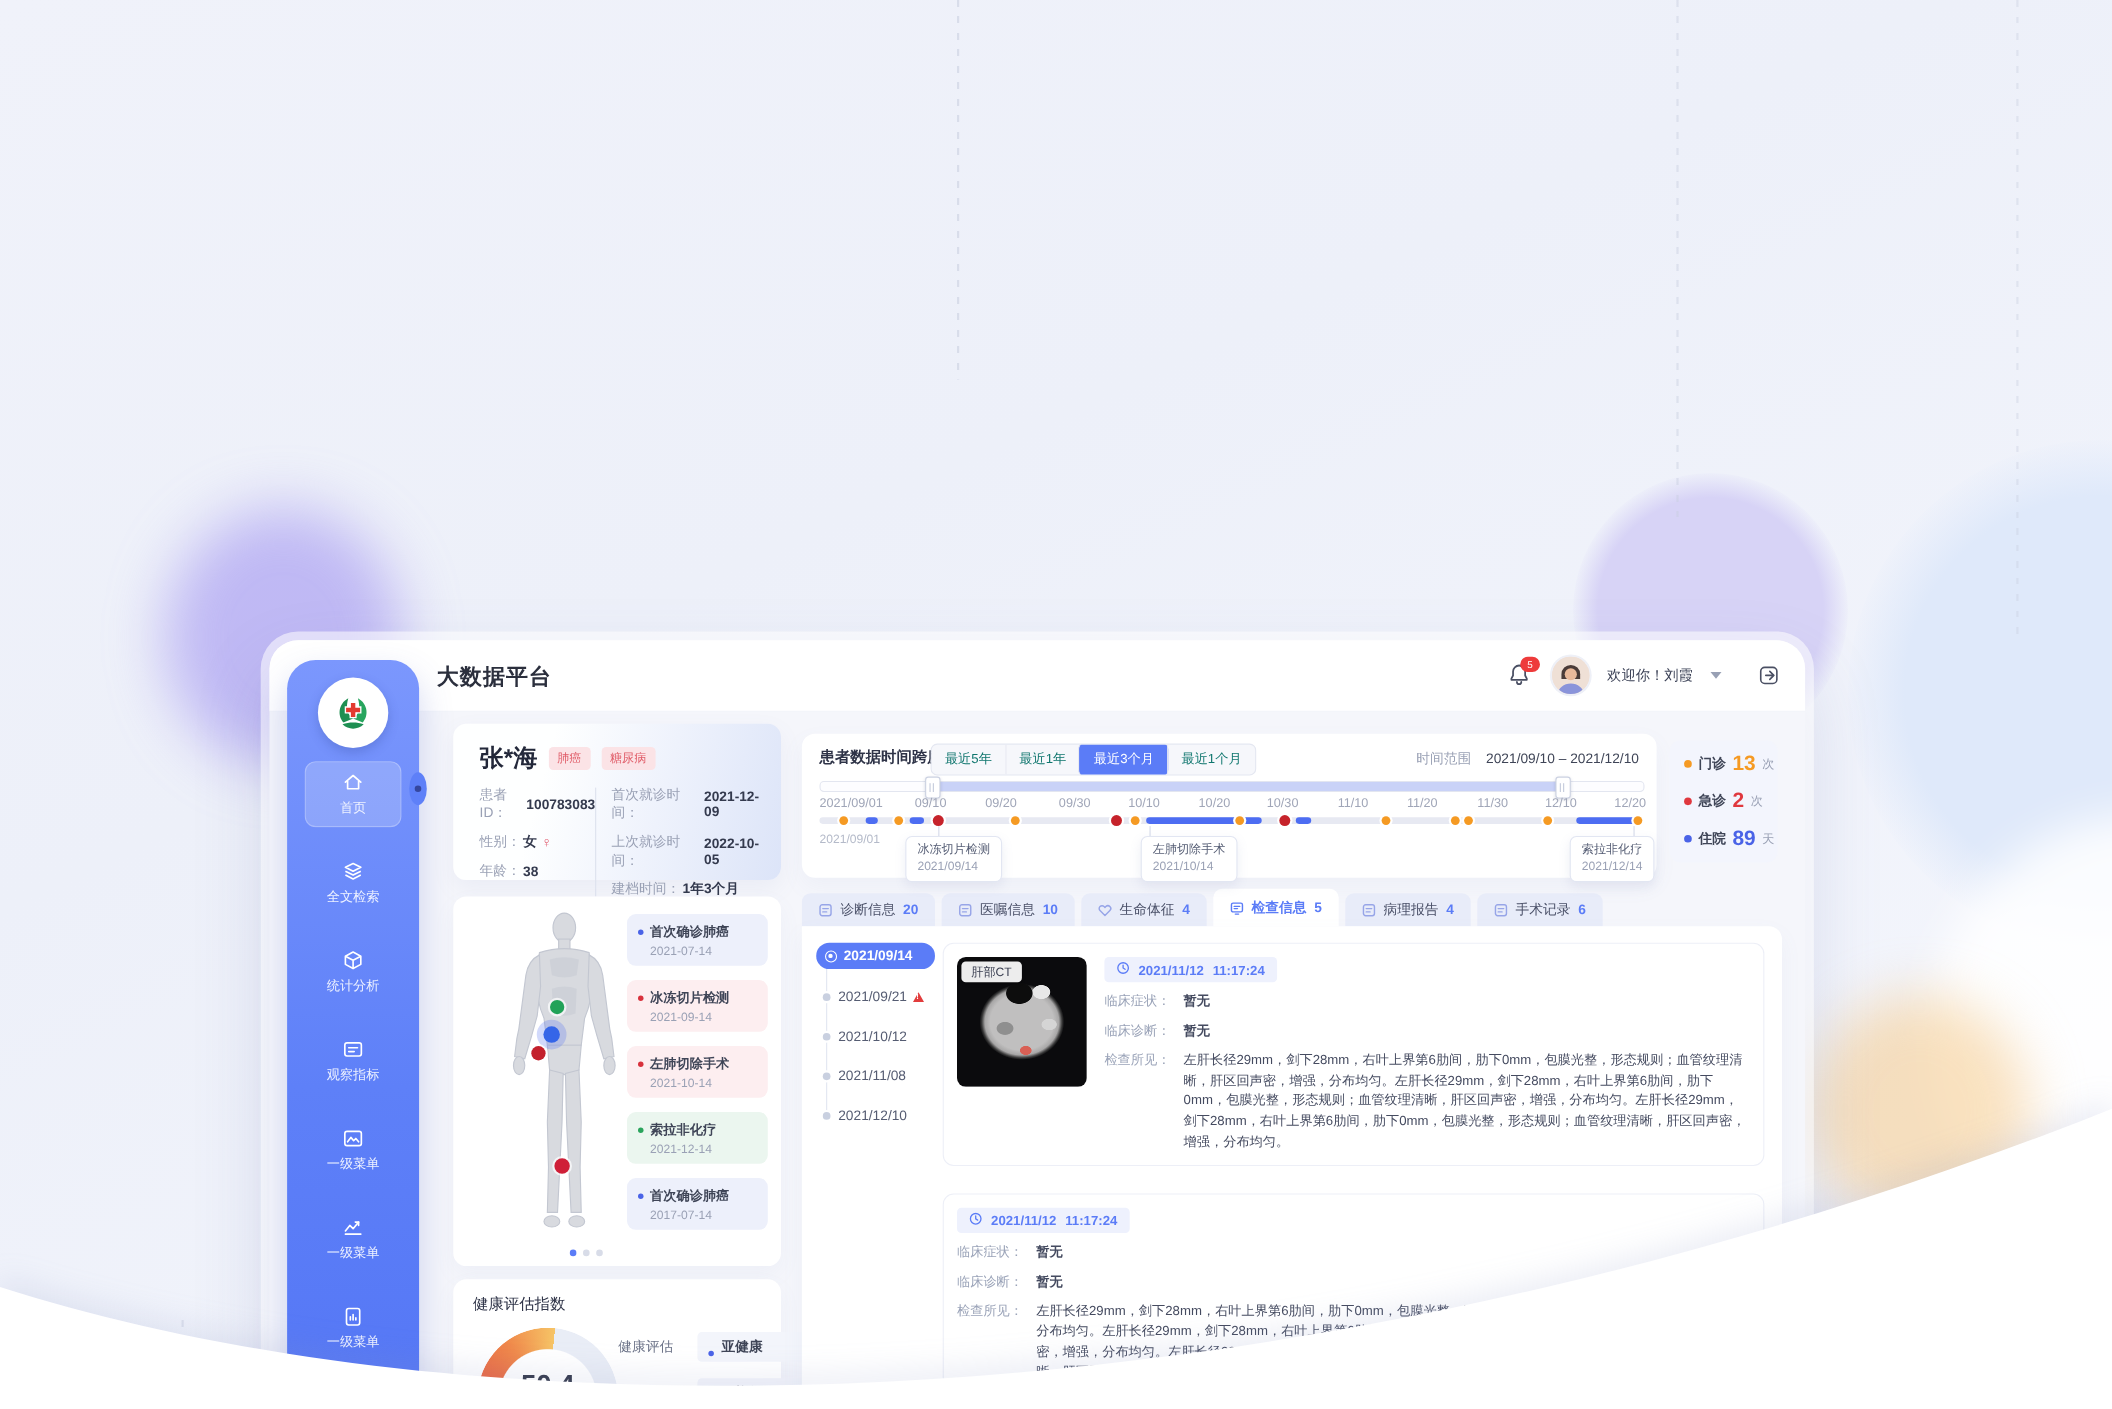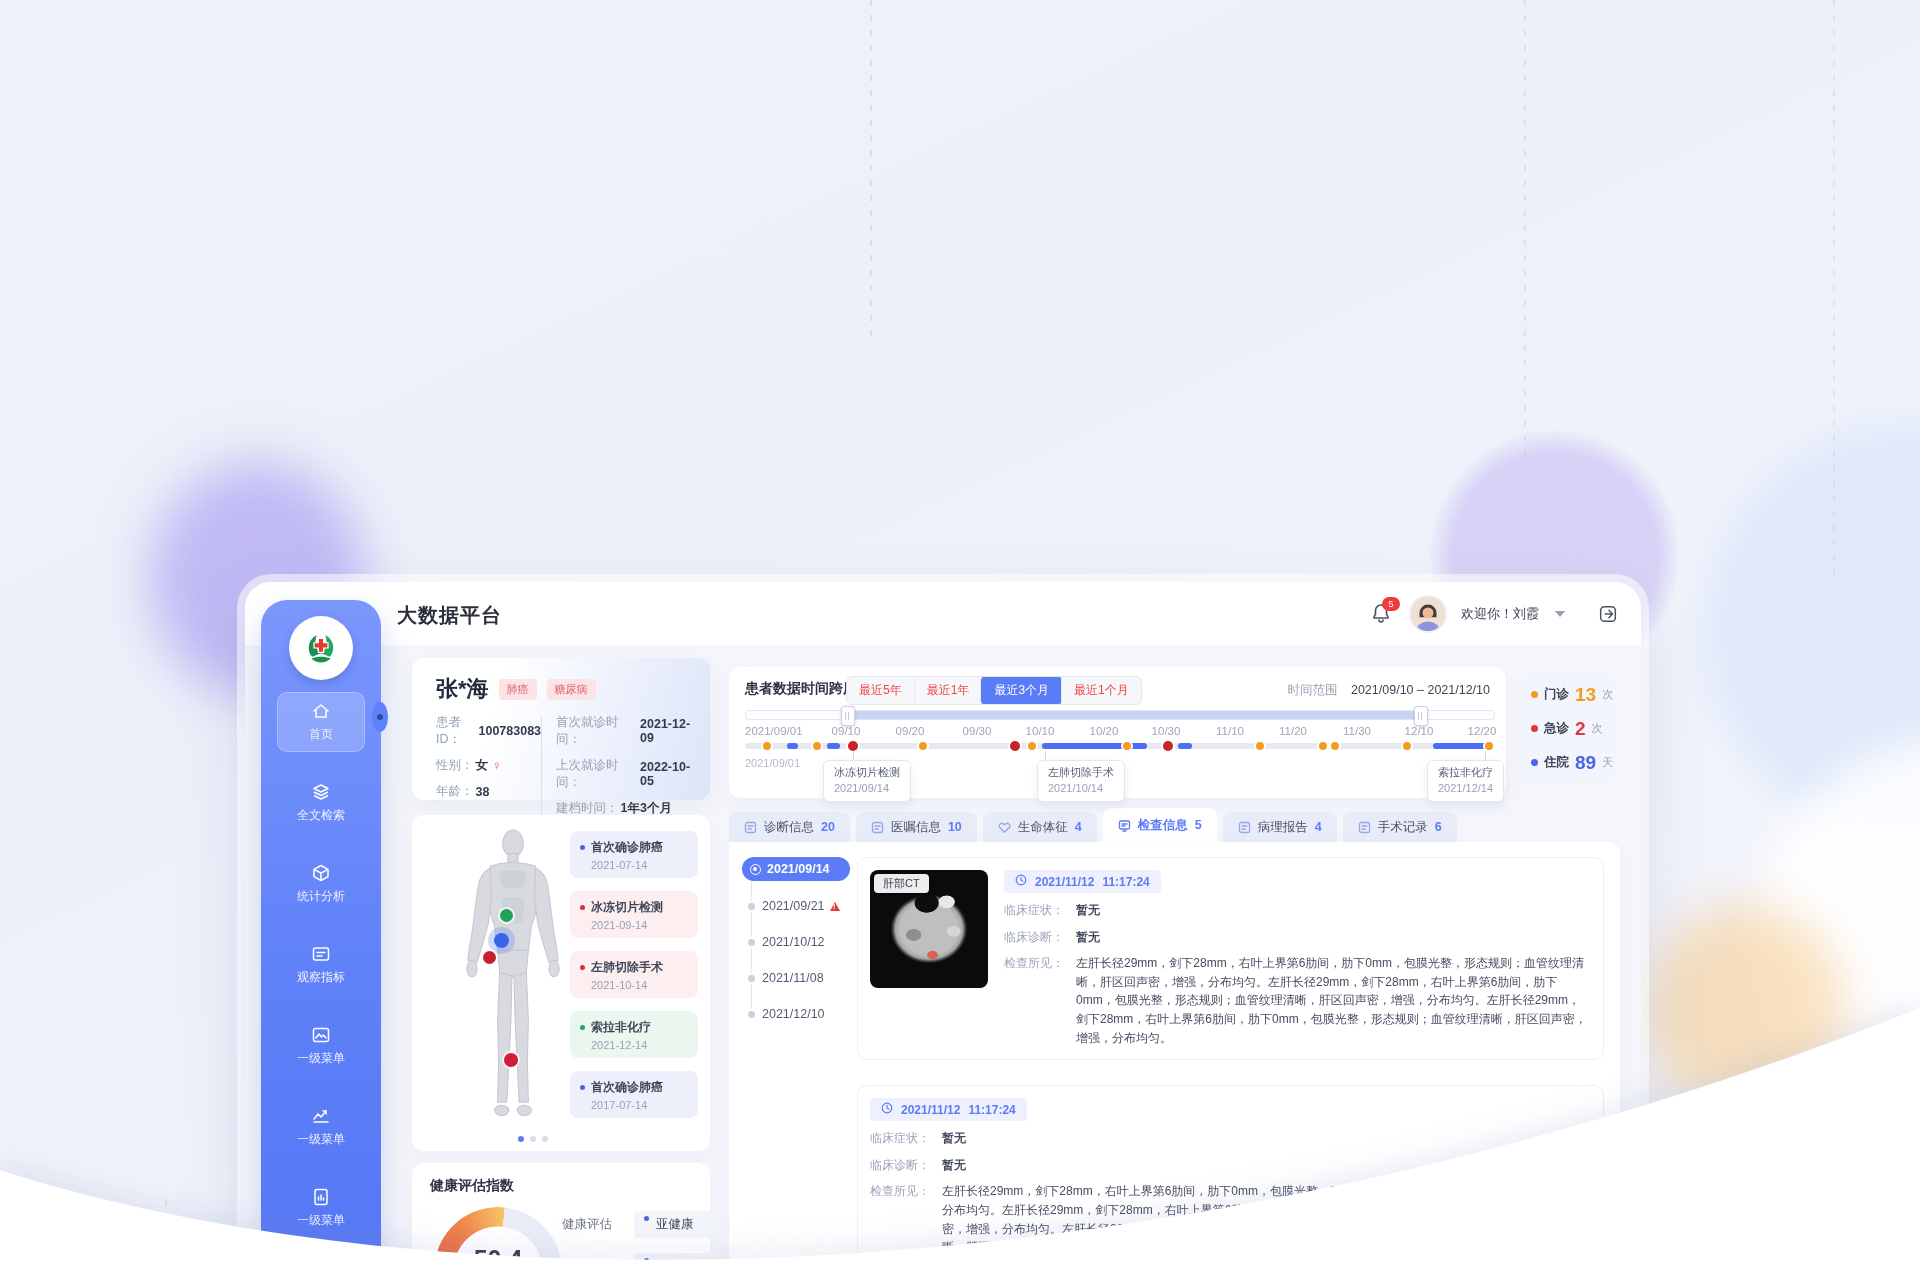"最近5年" .seg-btn { color: #ef4444 -> #0f766e }
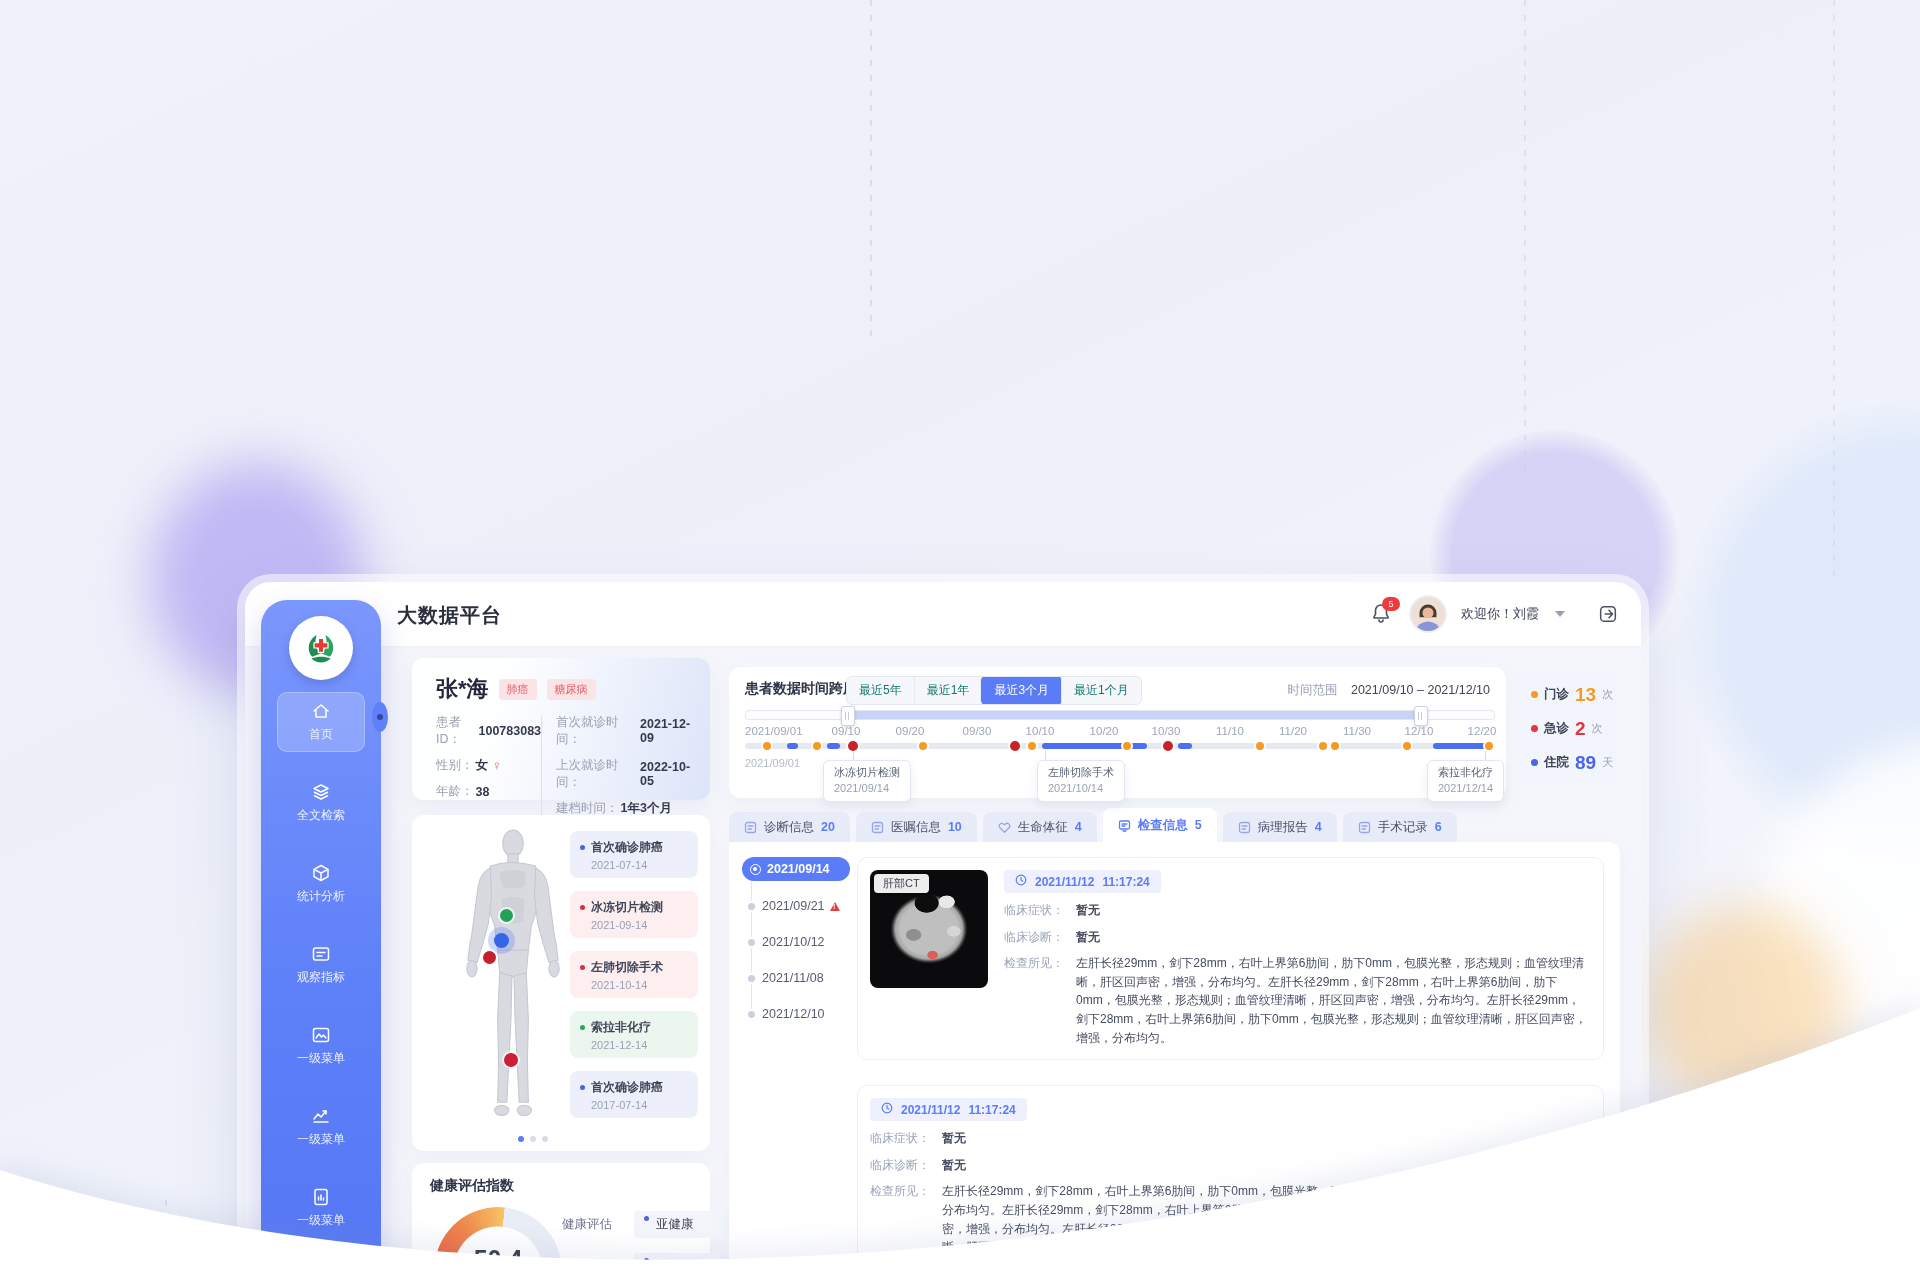"健康评估指数" .h-title { font-weight: 700 -> 400 }
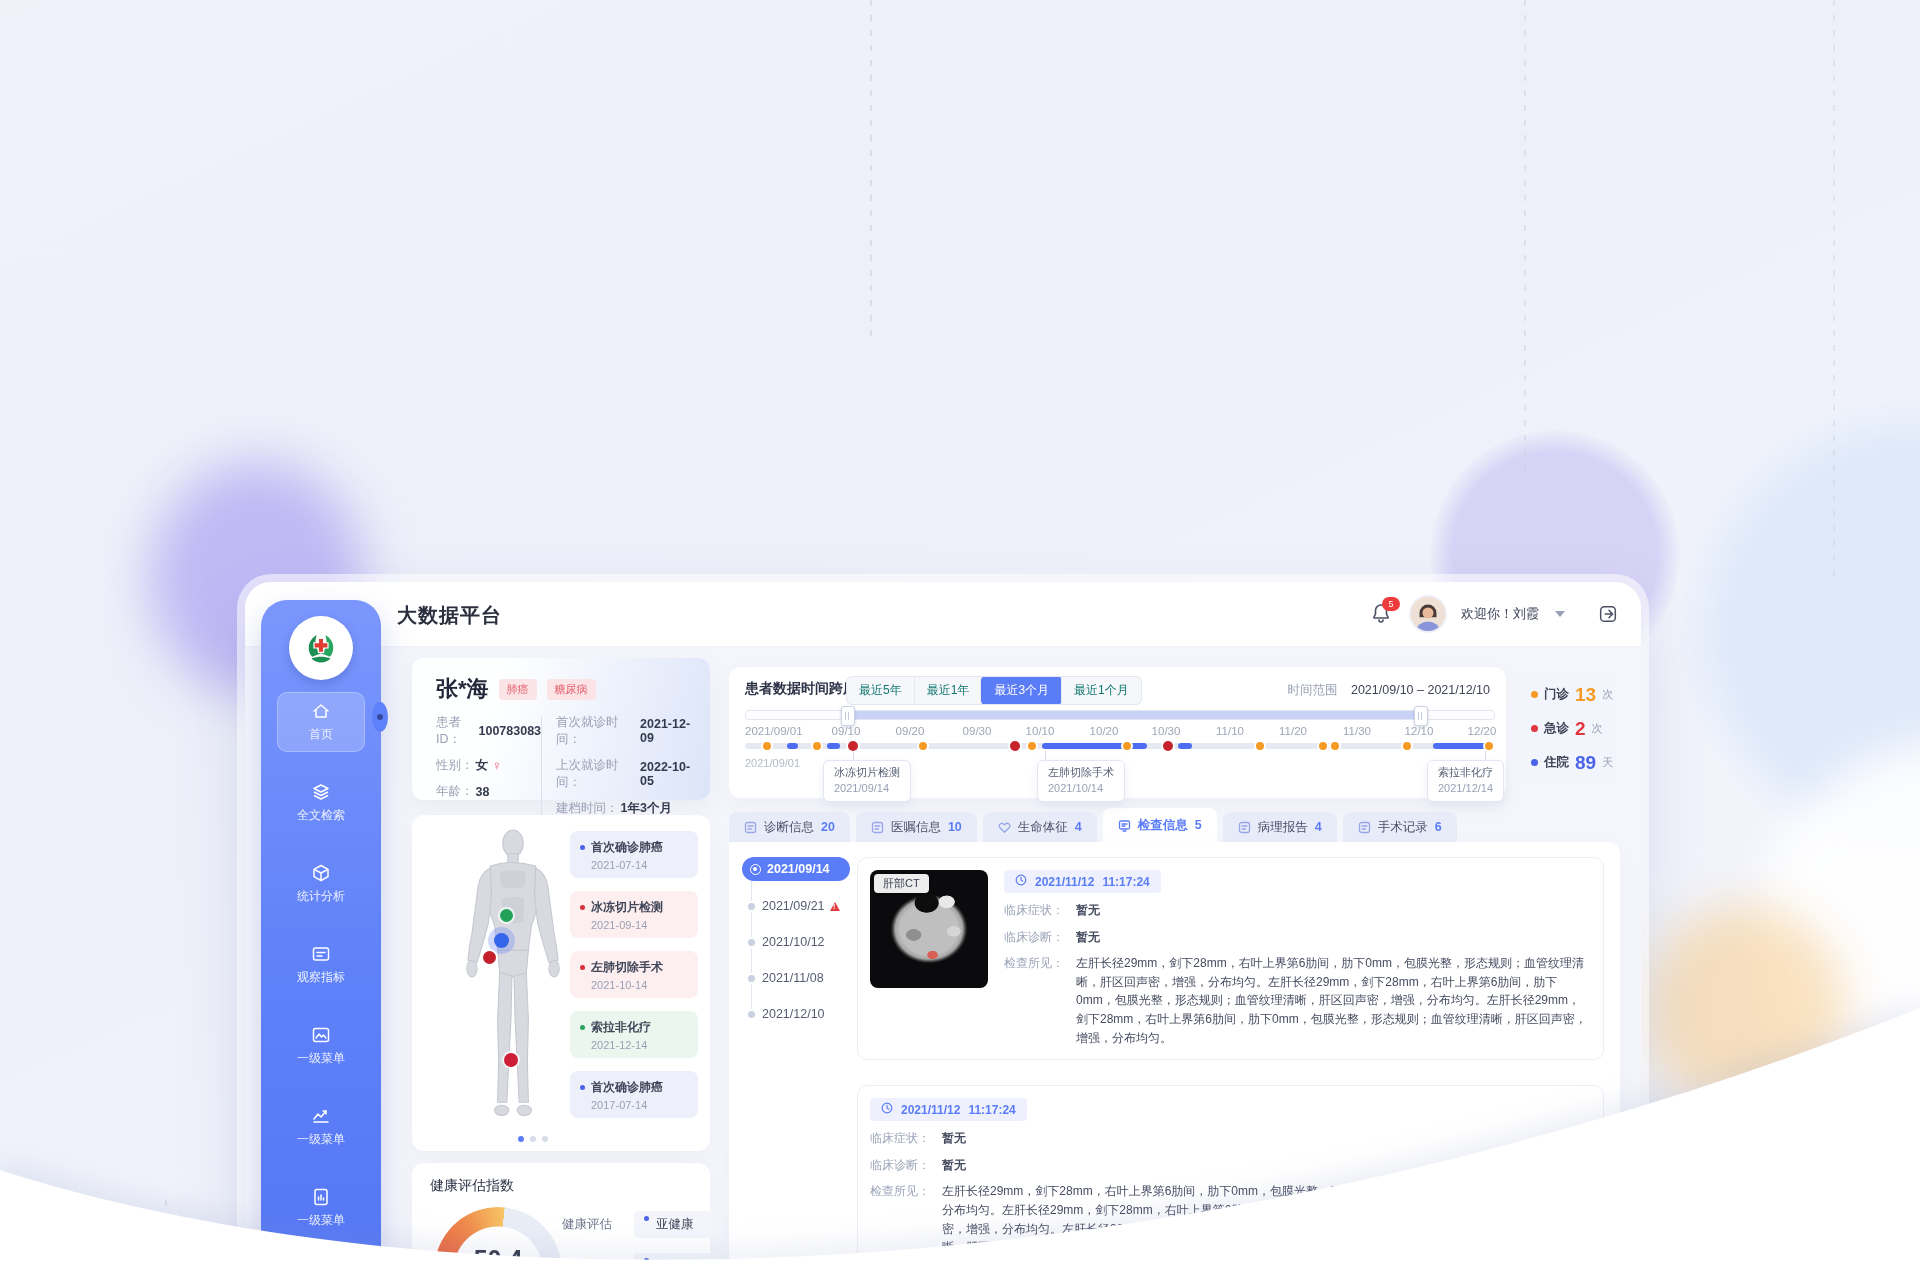"亚健康" .h-pill { align-items: flex-start -> flex-end; font-weight: none -> bold }
